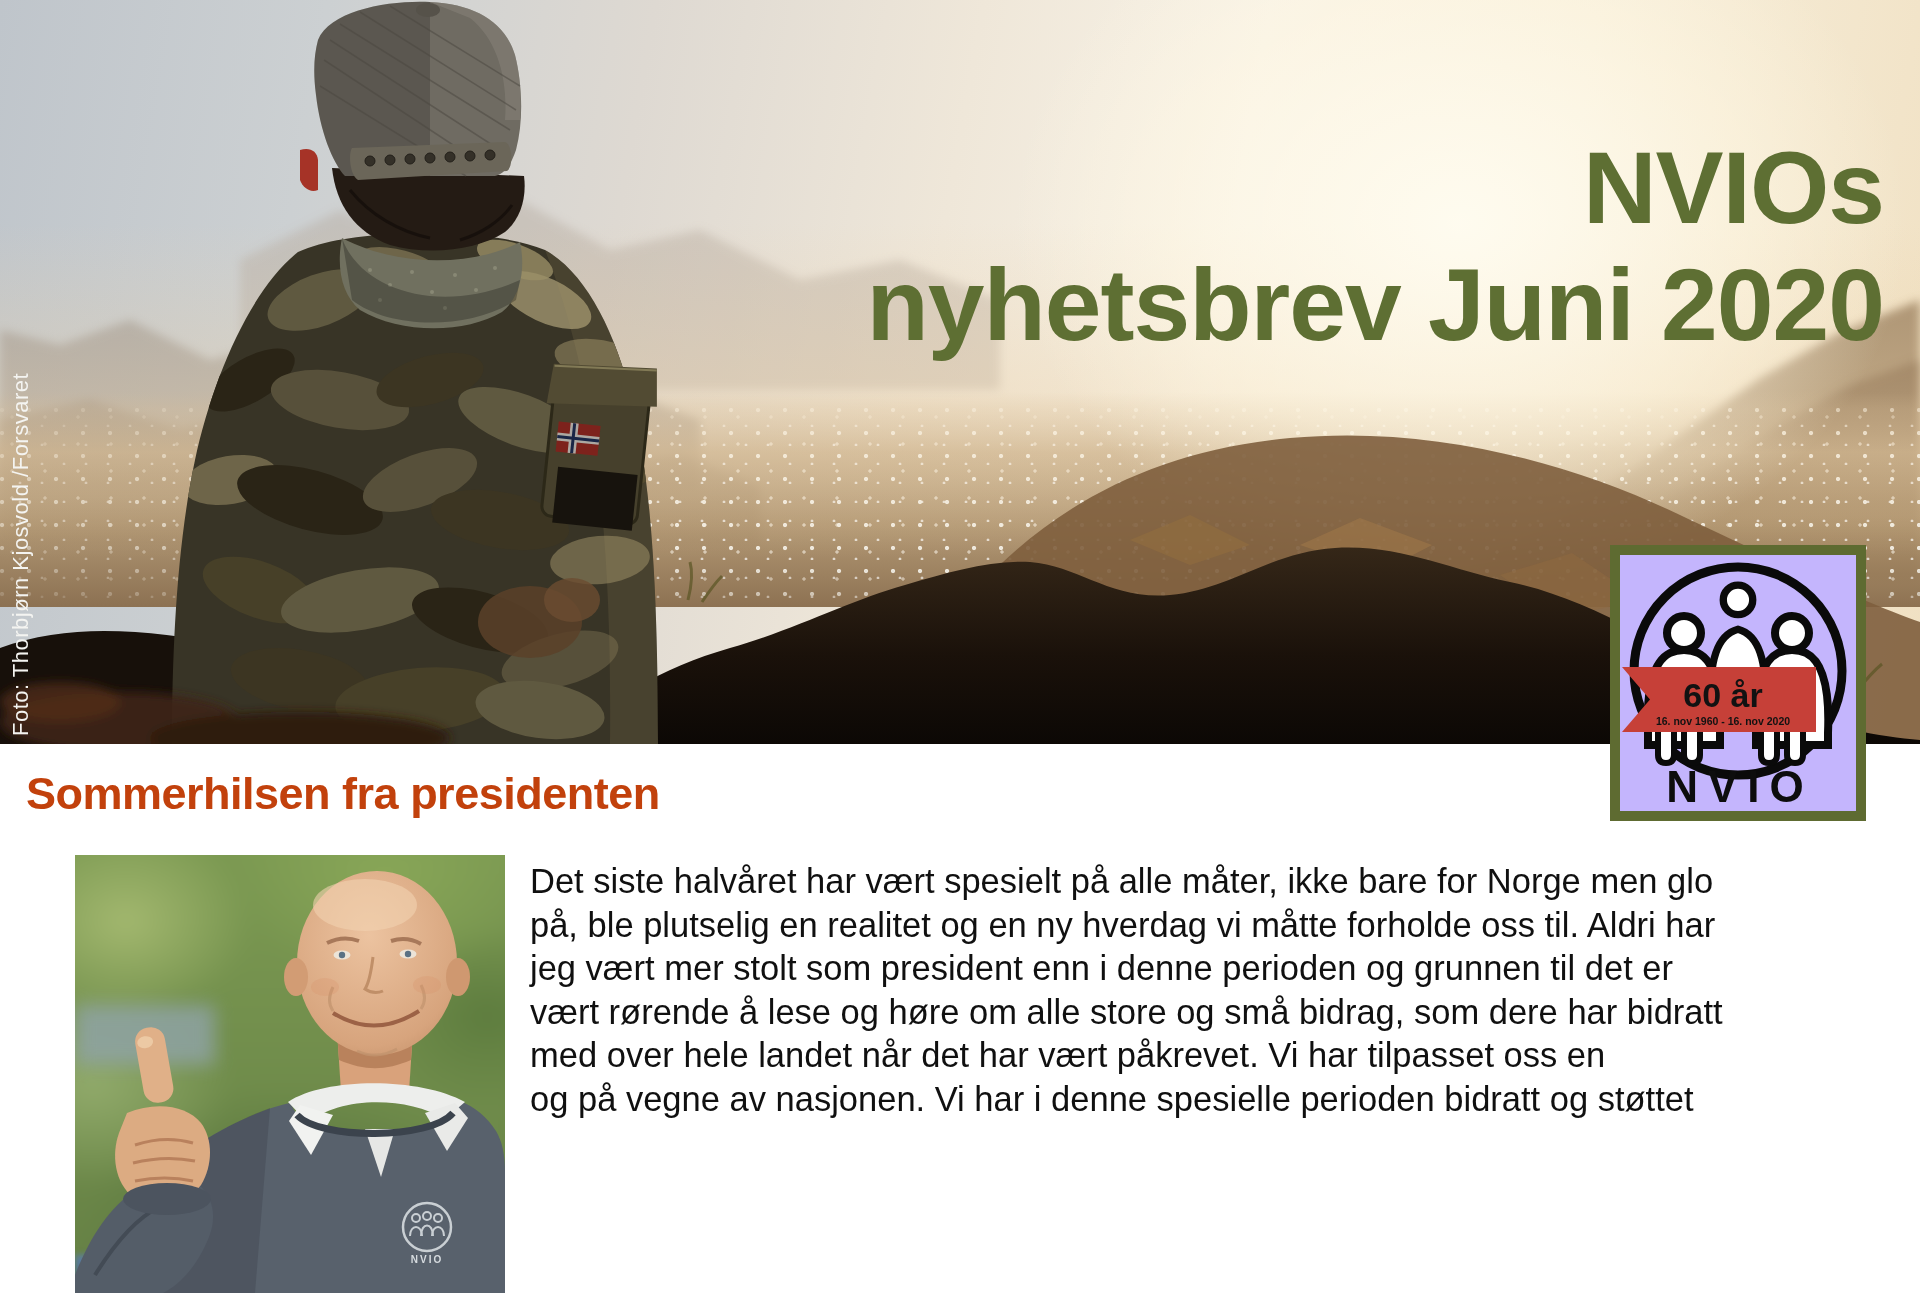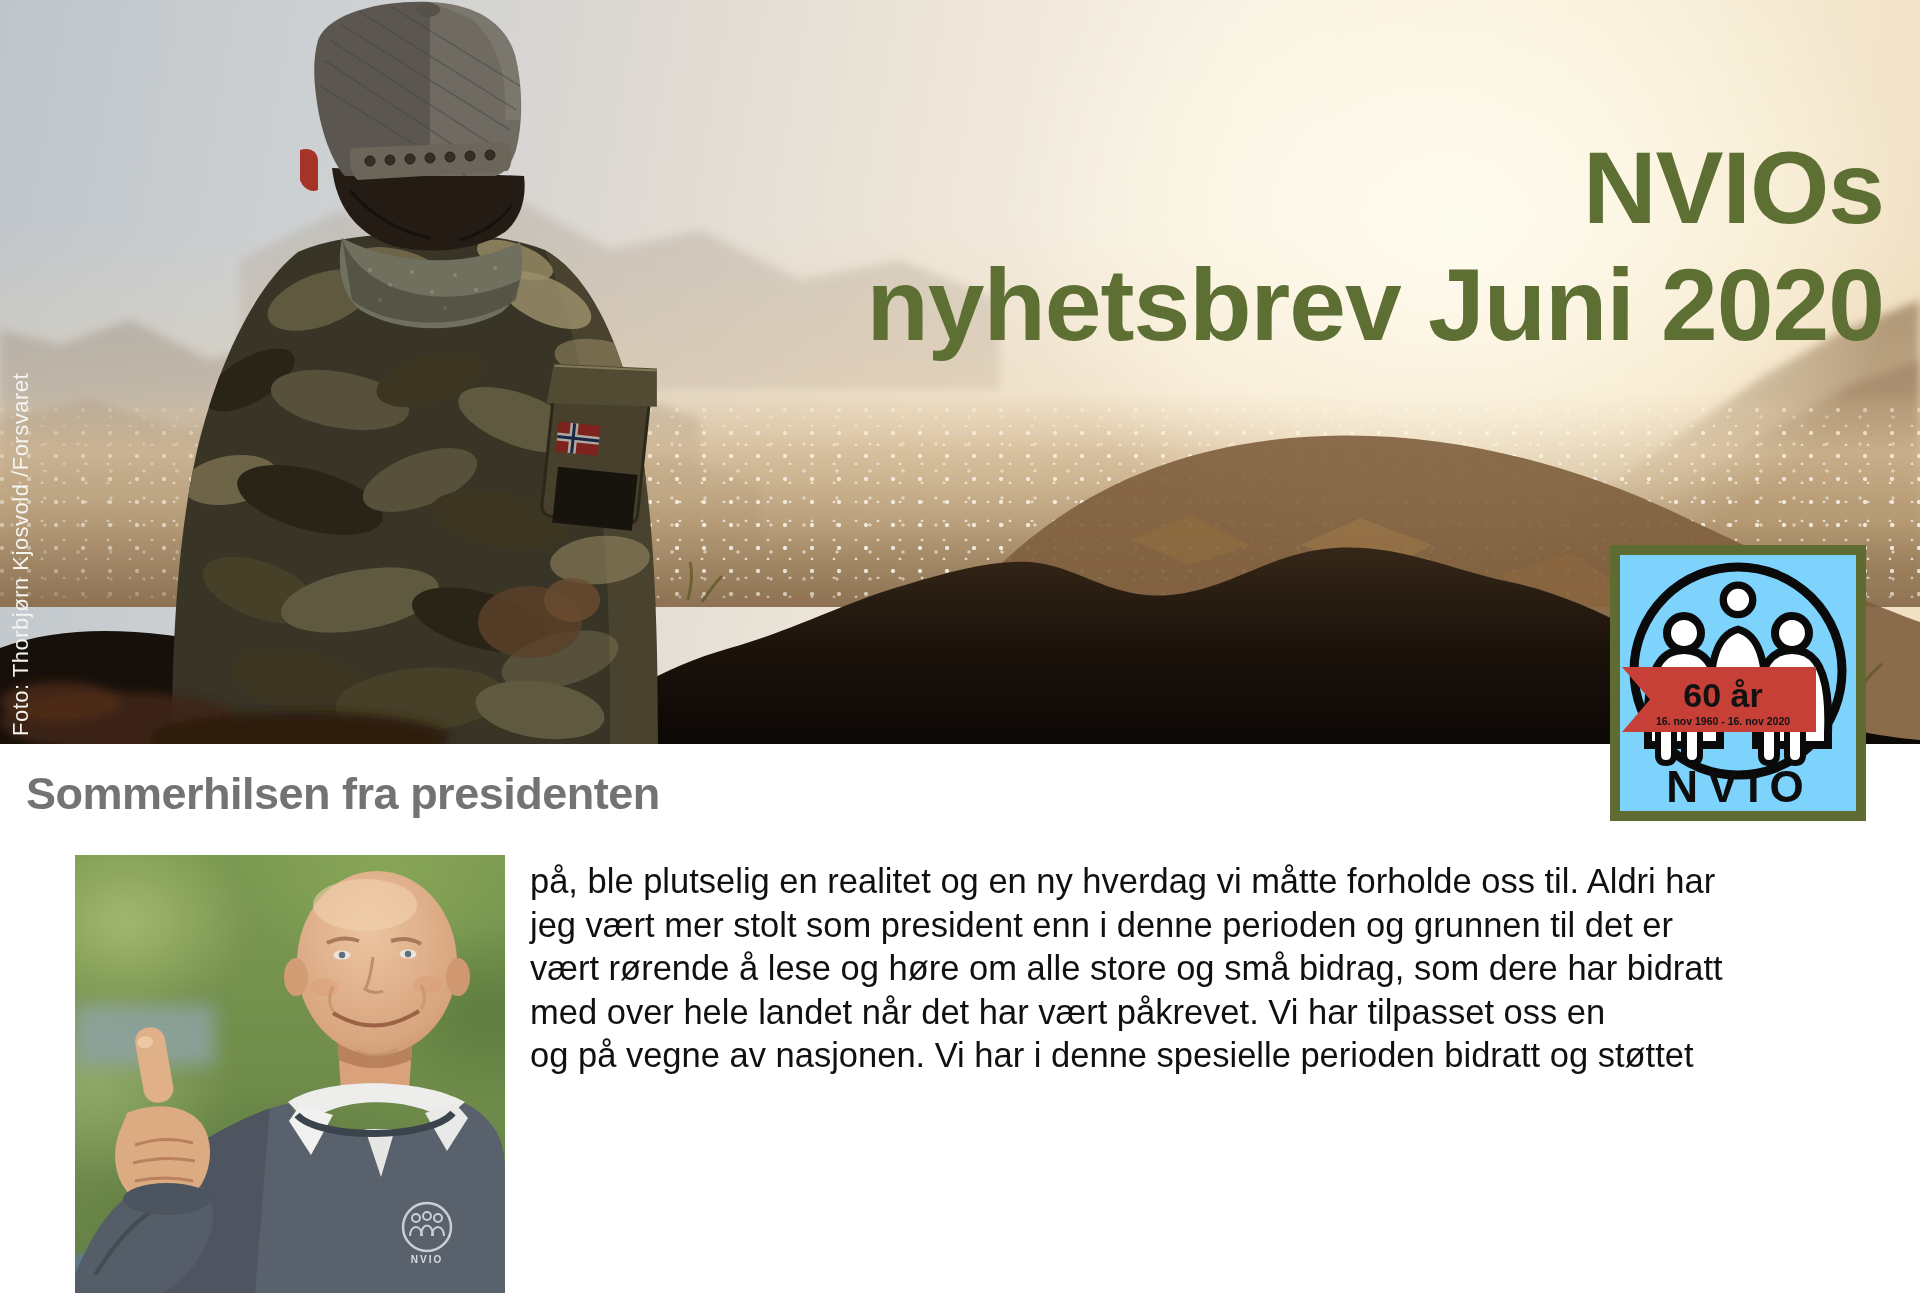"60 år" #logo-box { background: #7dd3fc -> #c4b5fd }
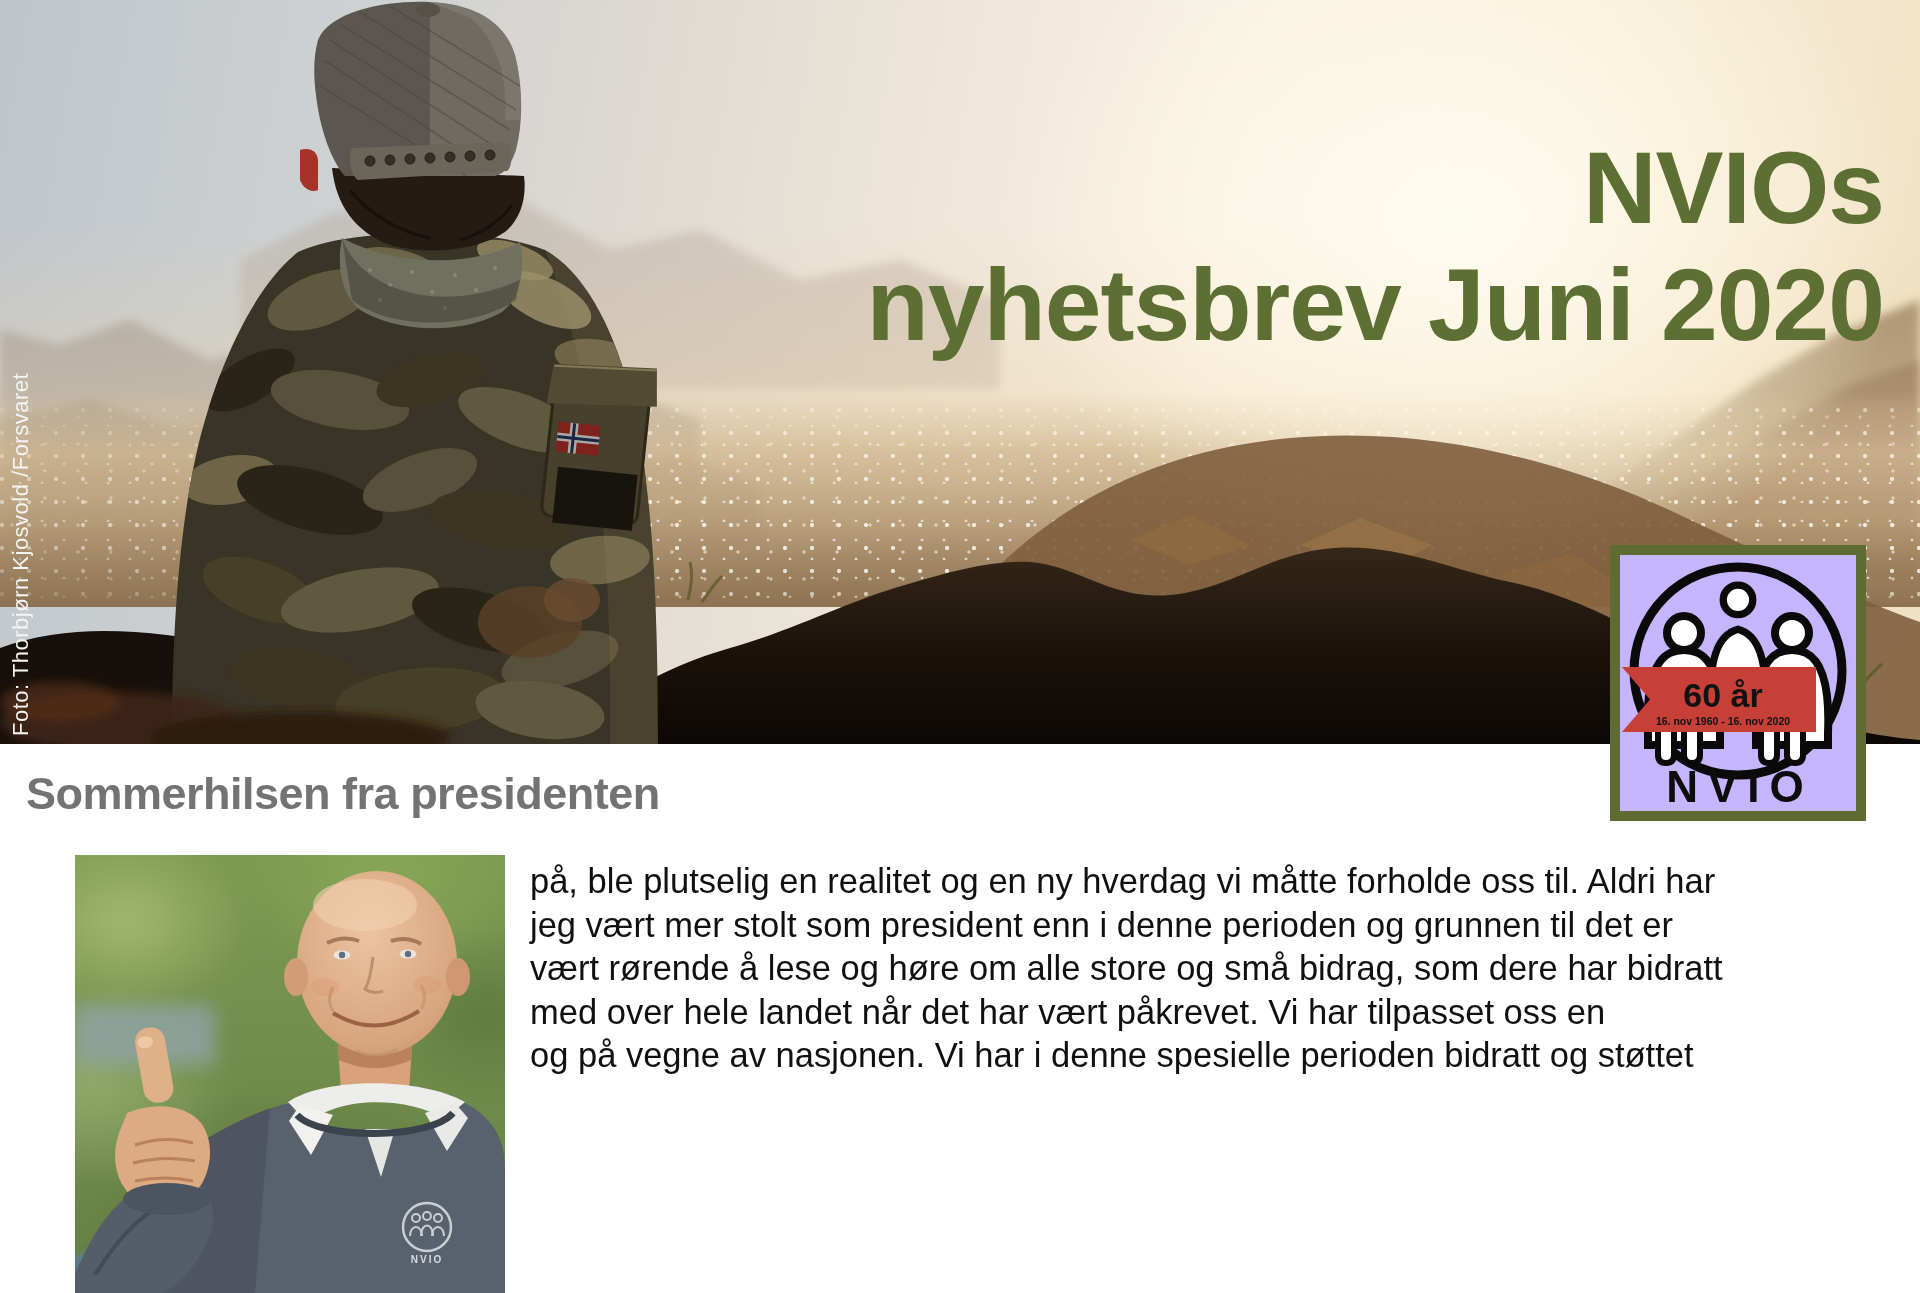"Sommerhilsen fra presidenten" .article-heading { color: #737373 -> #c2410c }
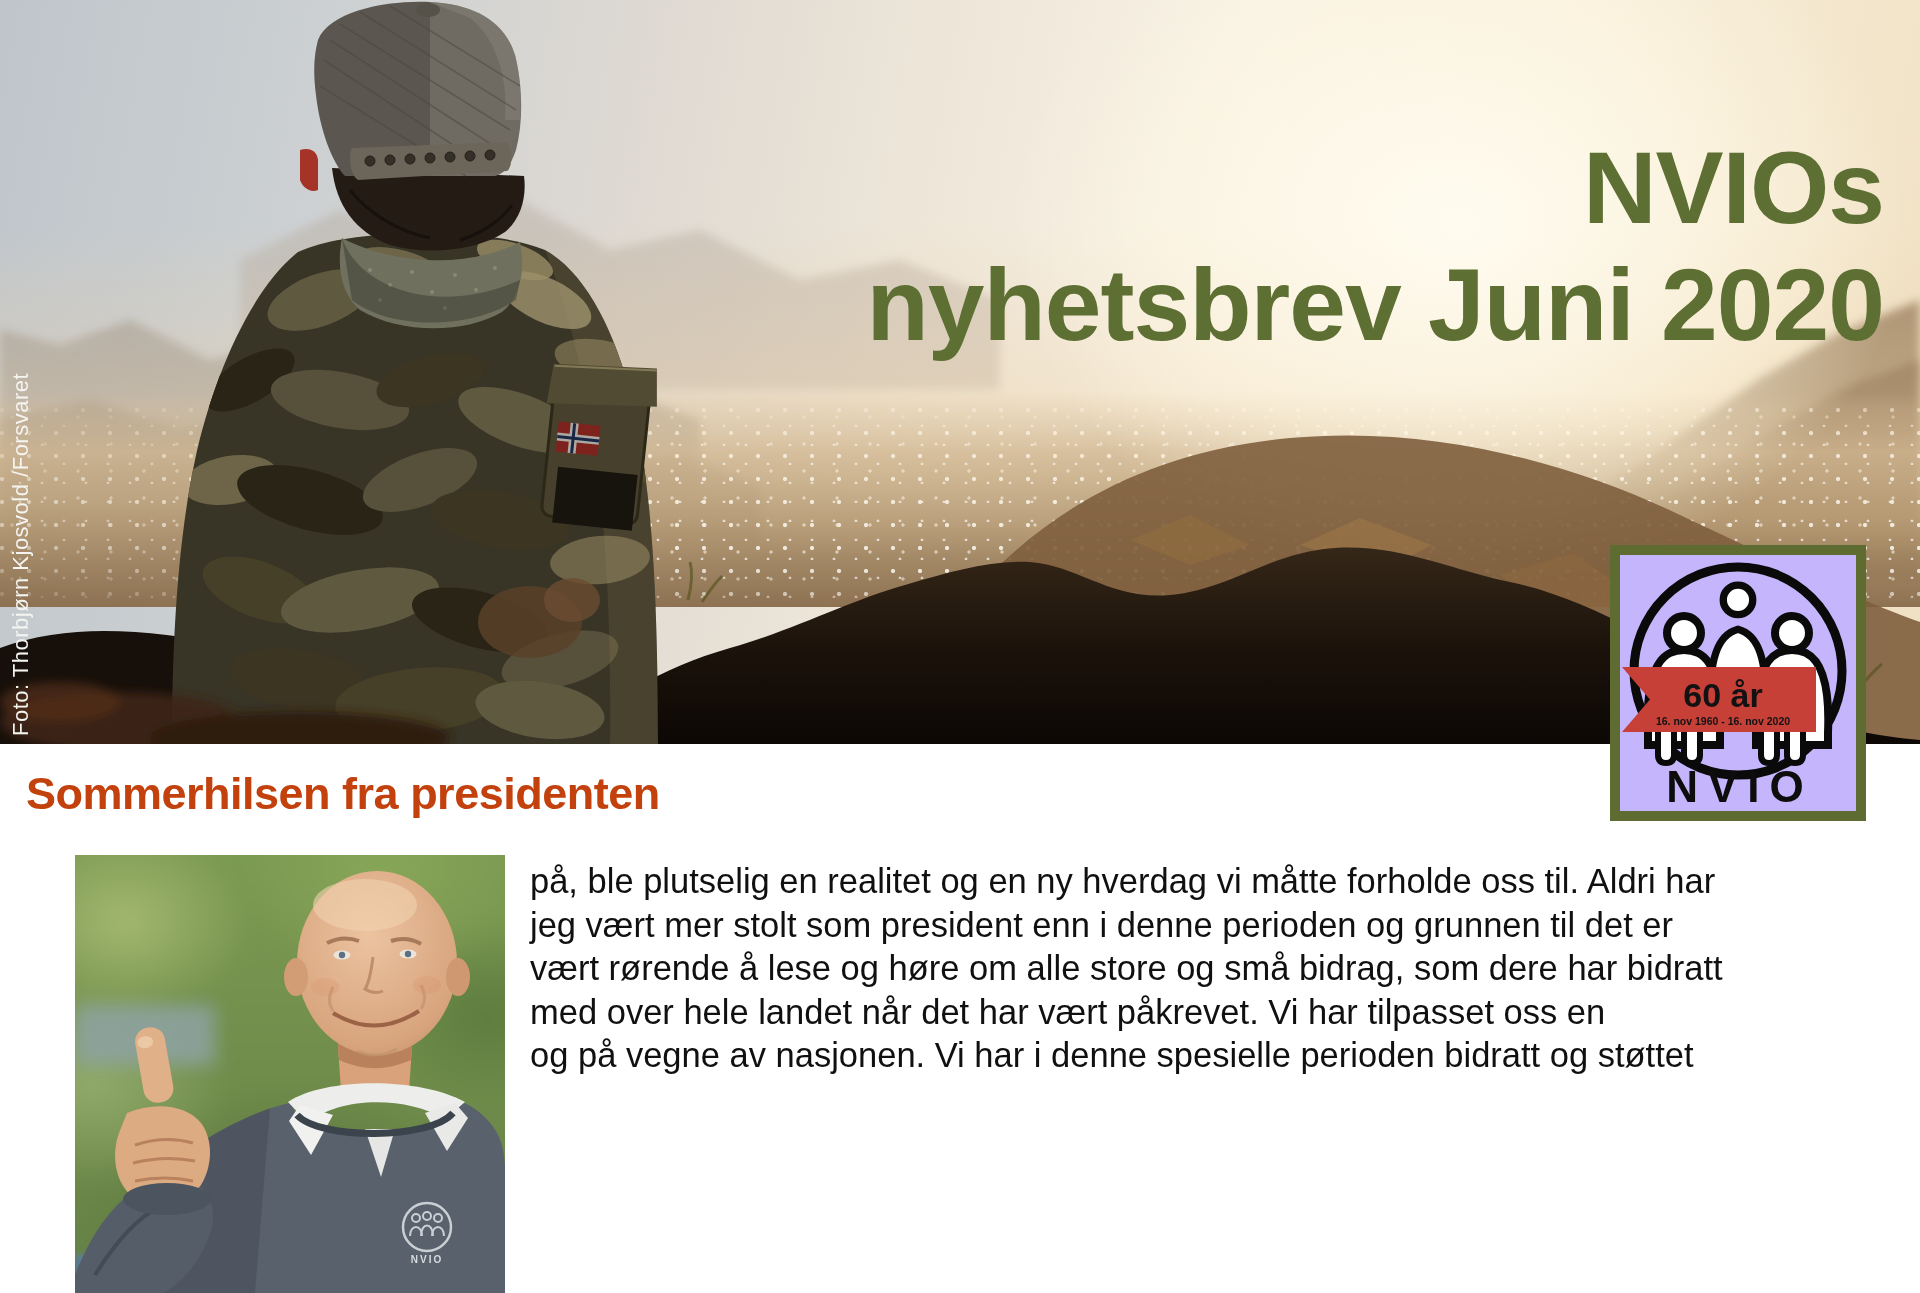"Det siste halvåret har vært" div { html: none -> <div>Det siste halvåret har vært spesielt på alle måter, ikke bare for Norge men glo</div> }
